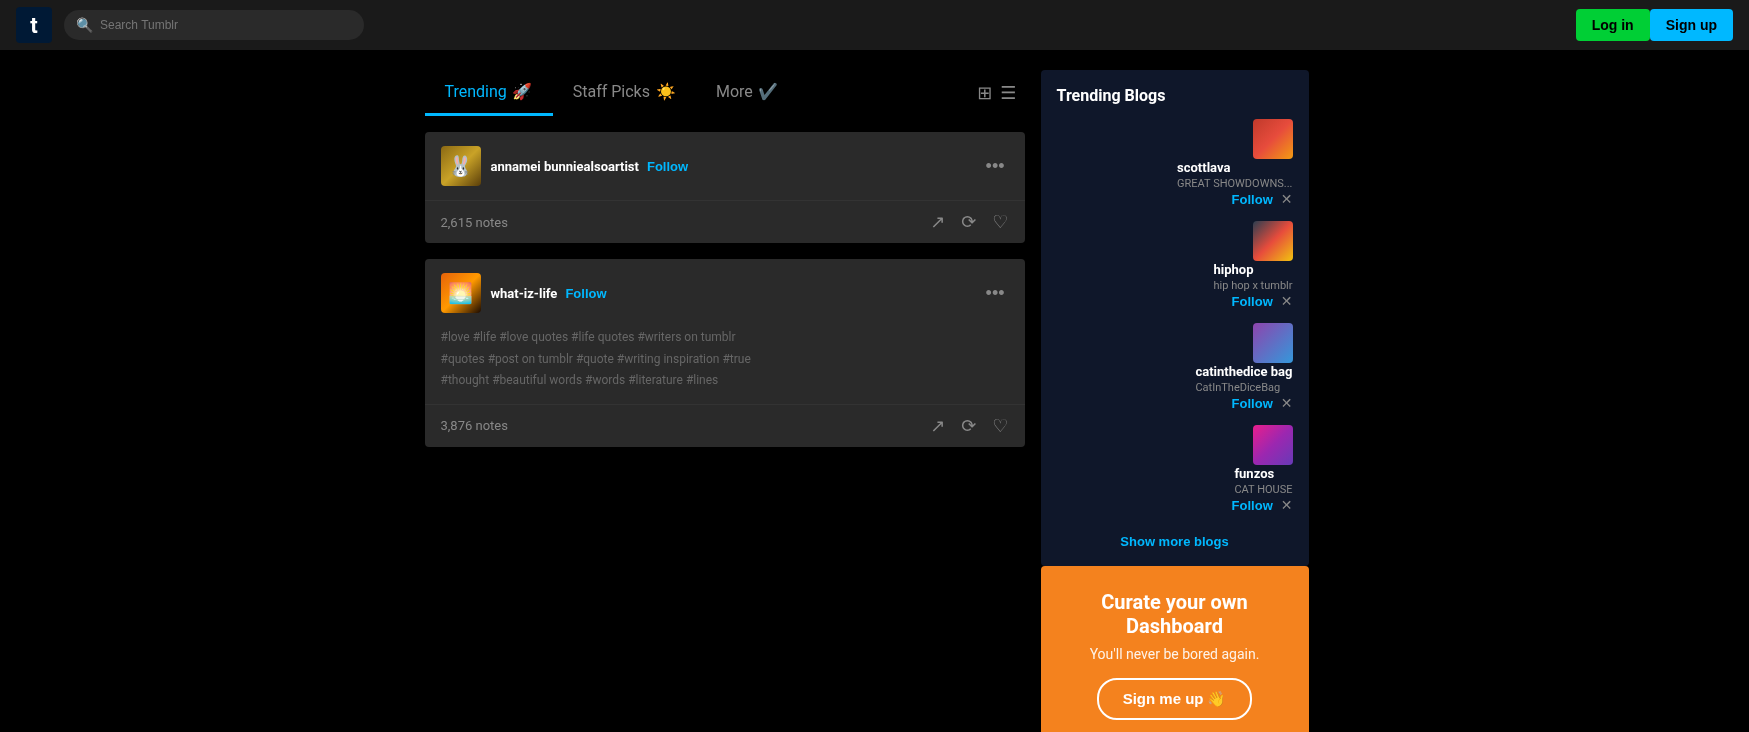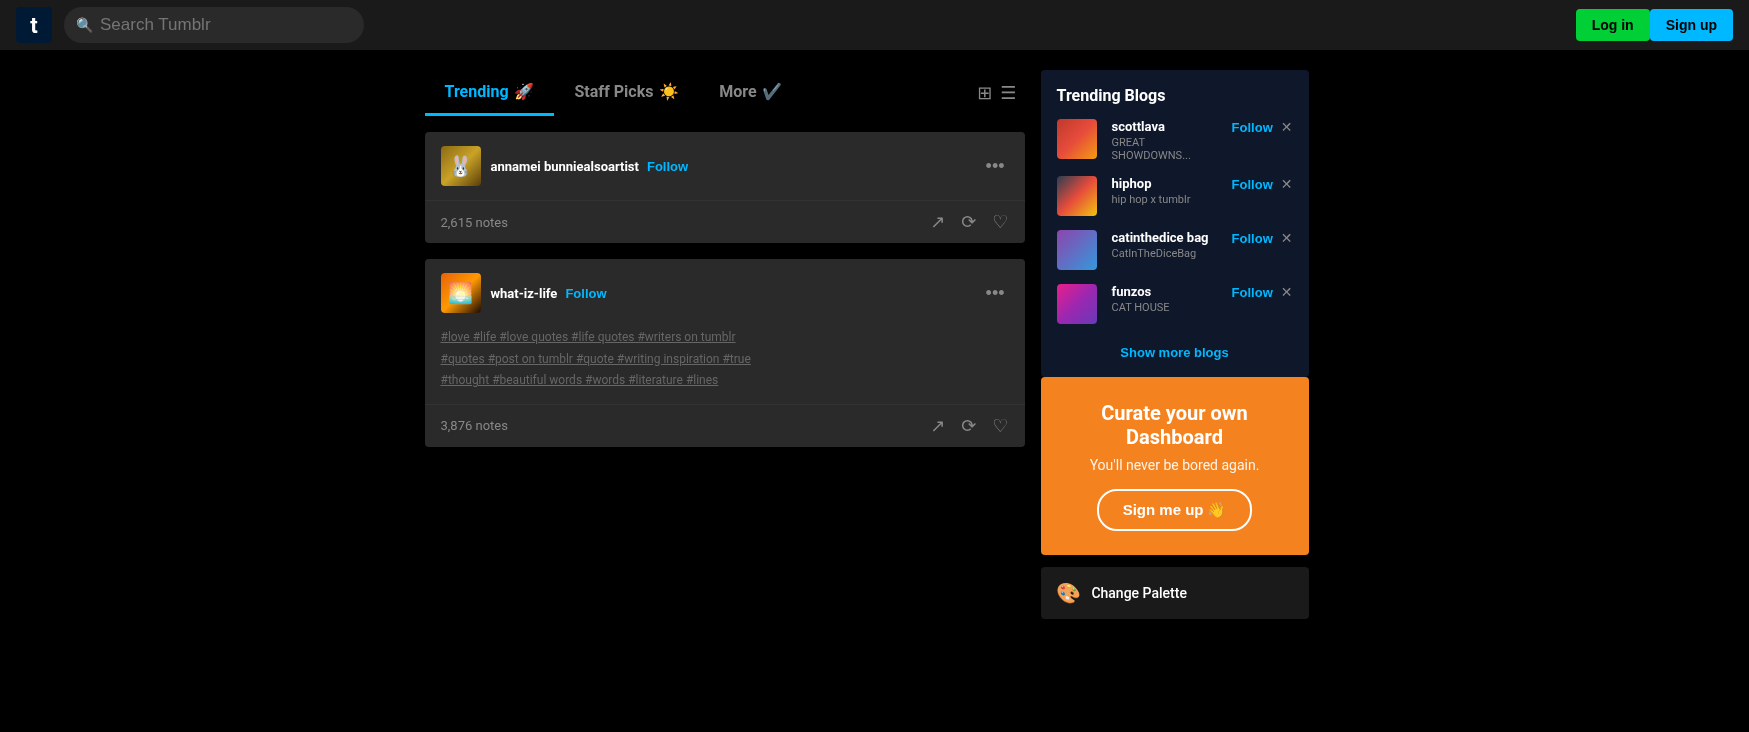"Search Tumblr" .search-bar { font-size: 17px -> 12px }
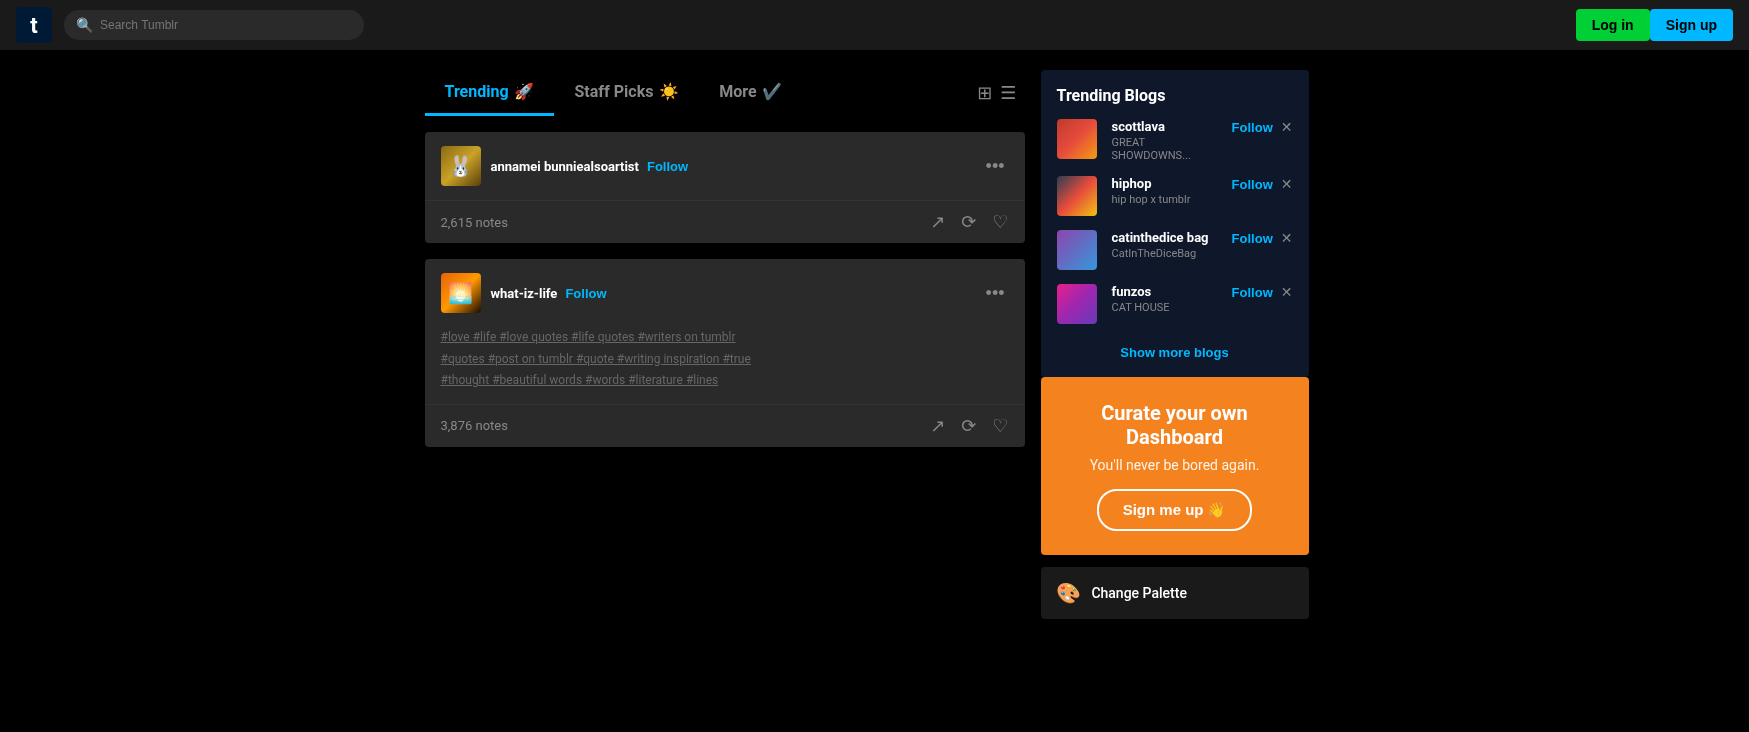"Trending" .tab { font-weight: 700 -> 400 }
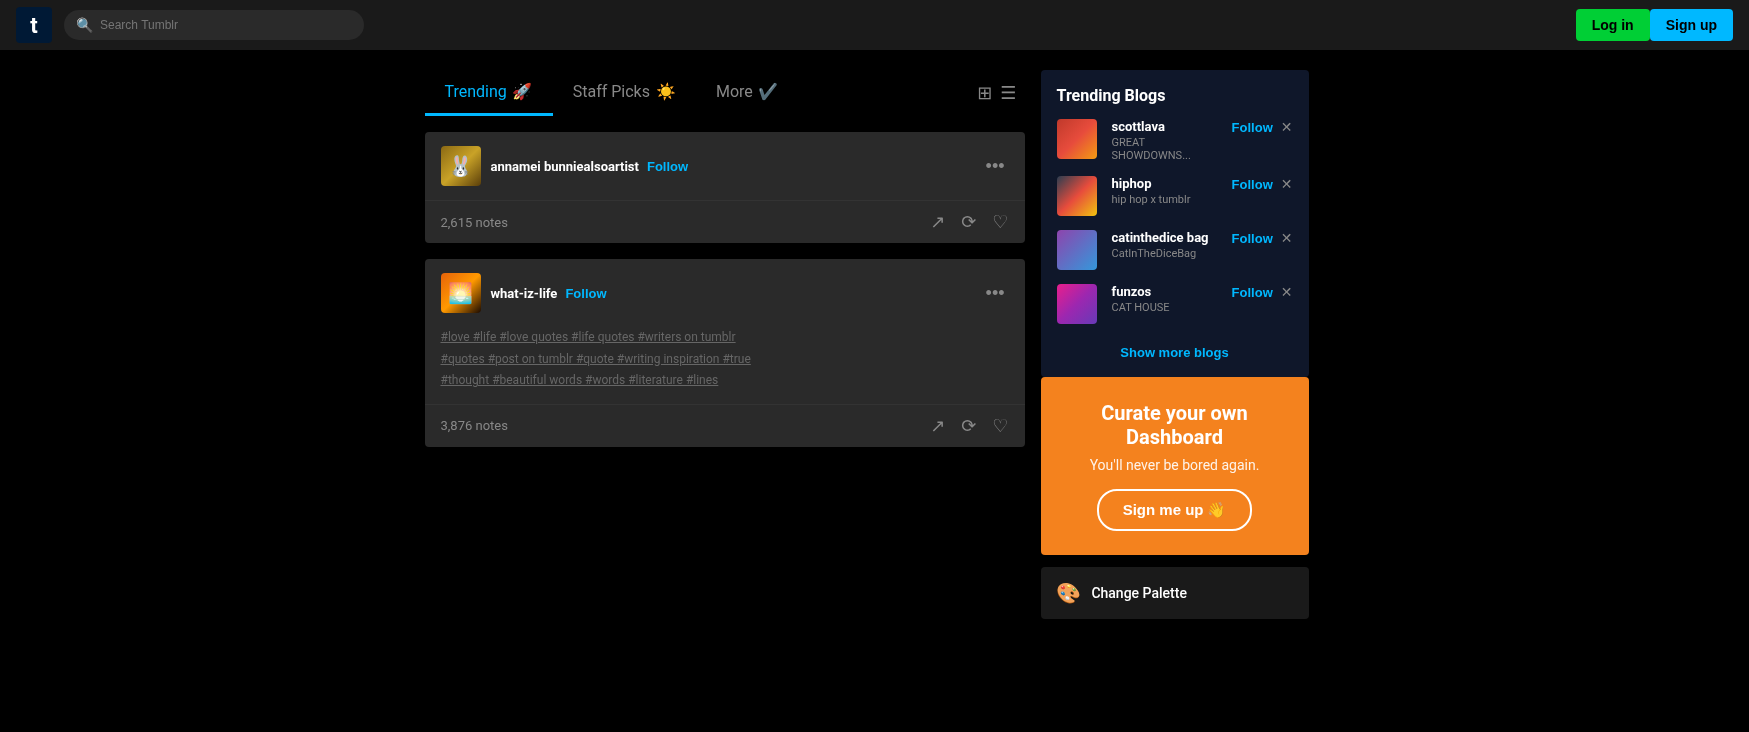"scottlava" .blog-item { align-items: flex-start -> flex-end; flex-direction: none -> column; gap: 15px -> 1px }
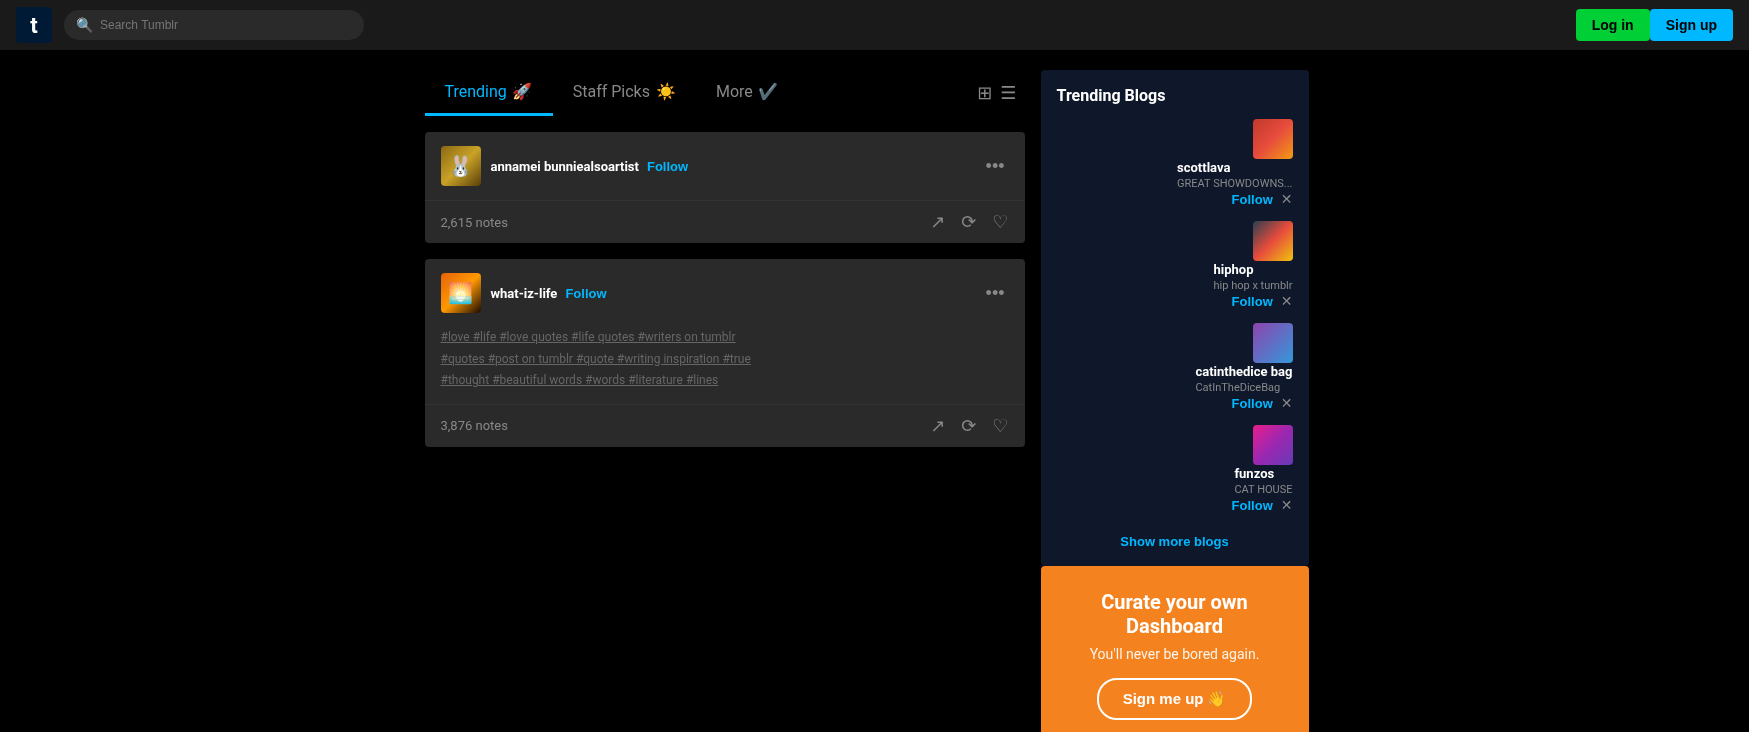"#love #life #love quotes #life" div.tags { text-decoration: underline -> none }
